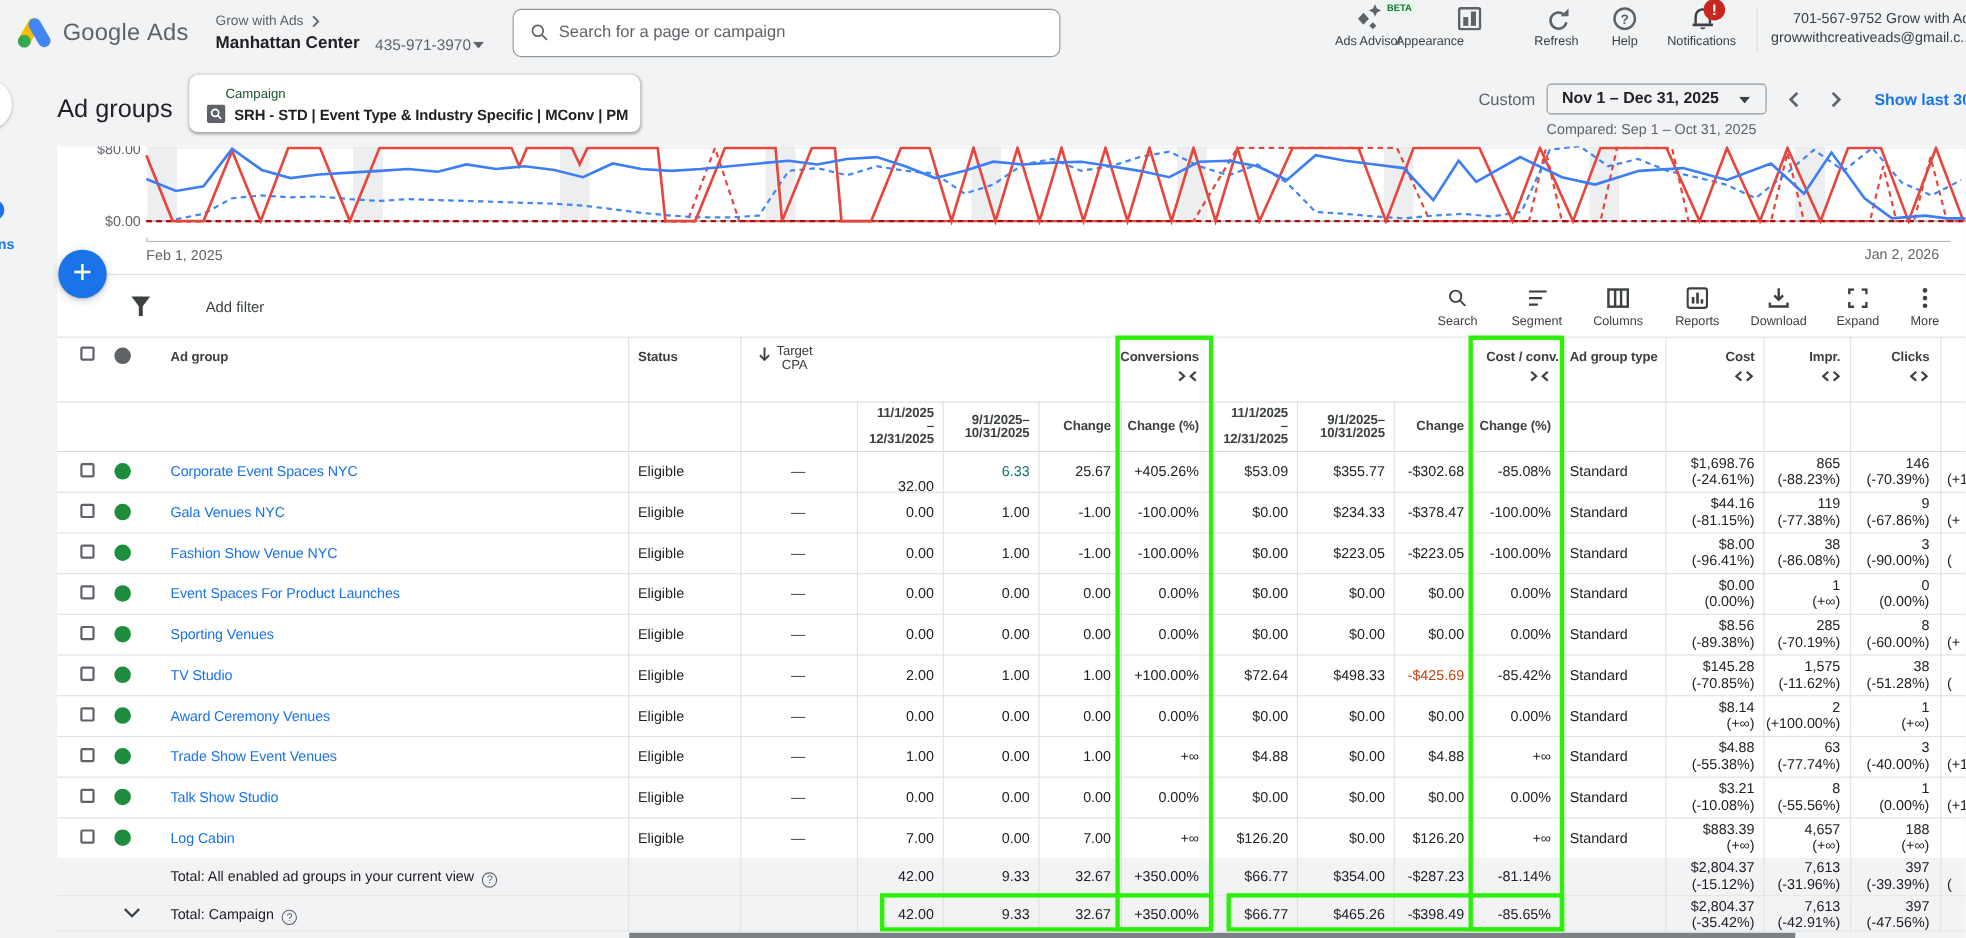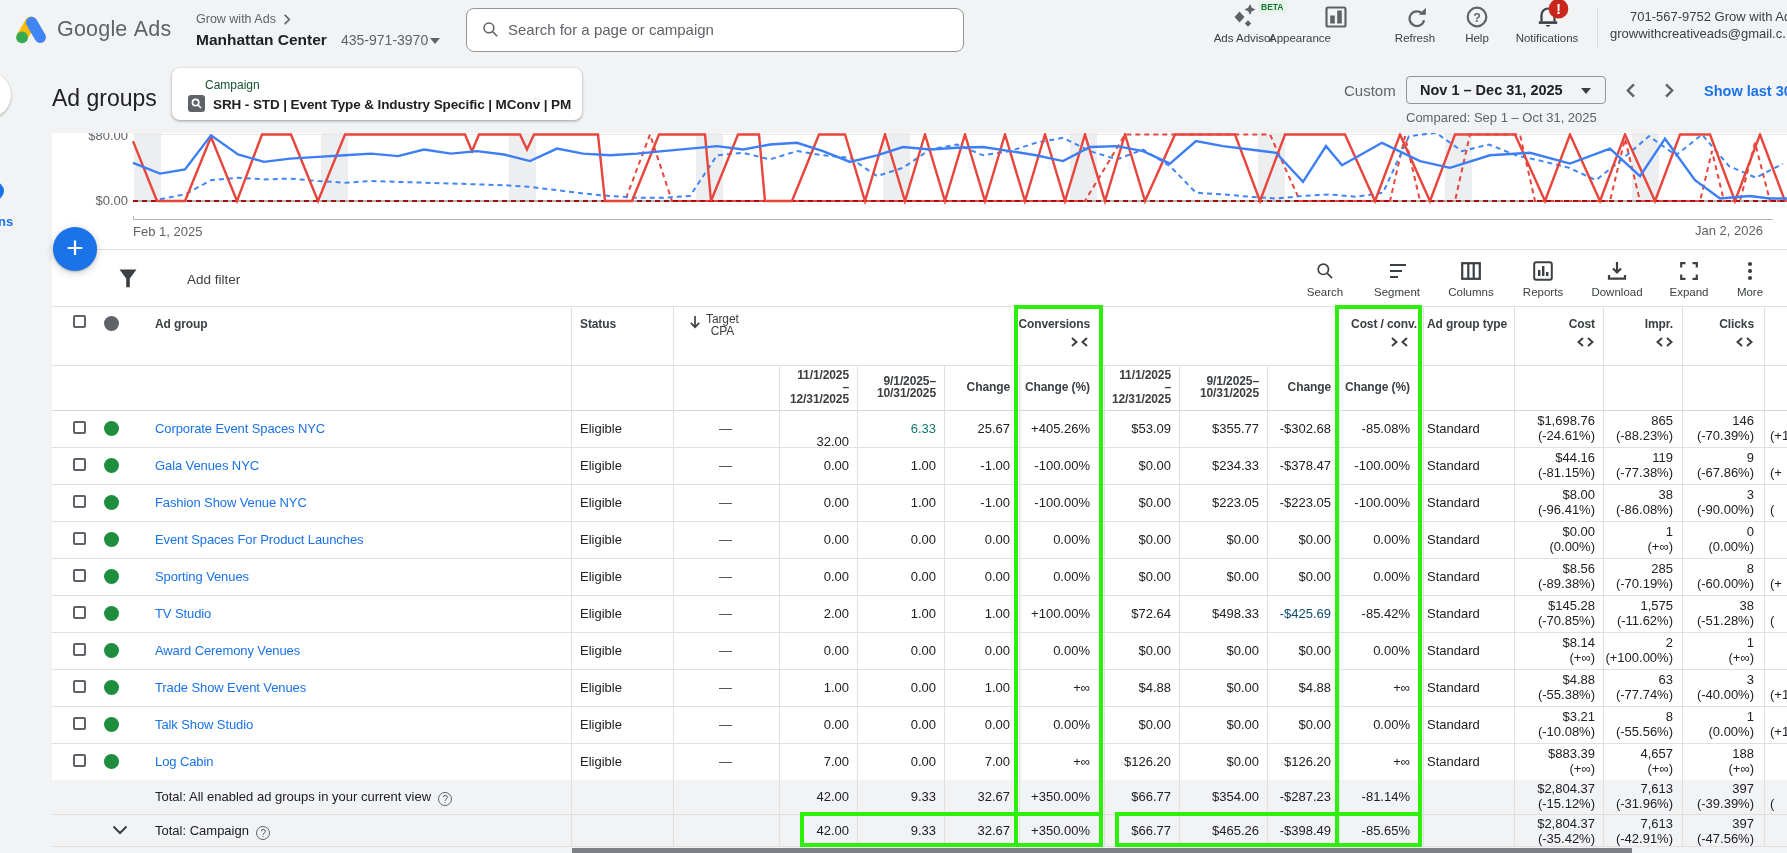"-$425.69" div.r { color: #0c4a6e -> #c2410c }
